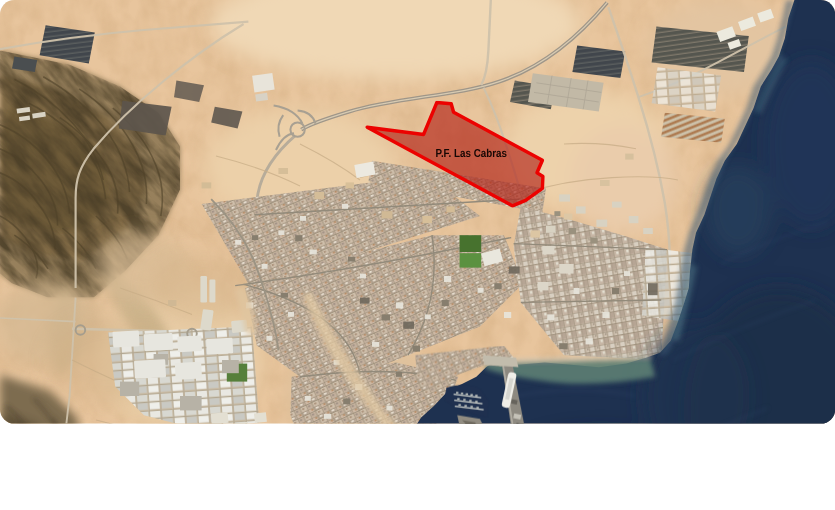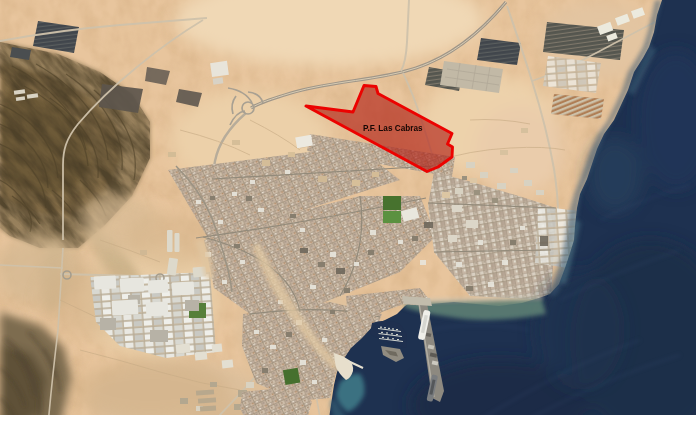"P.F. Las Cabras" #map { border-radius: none -> 12px; height: 415px -> 353px }
